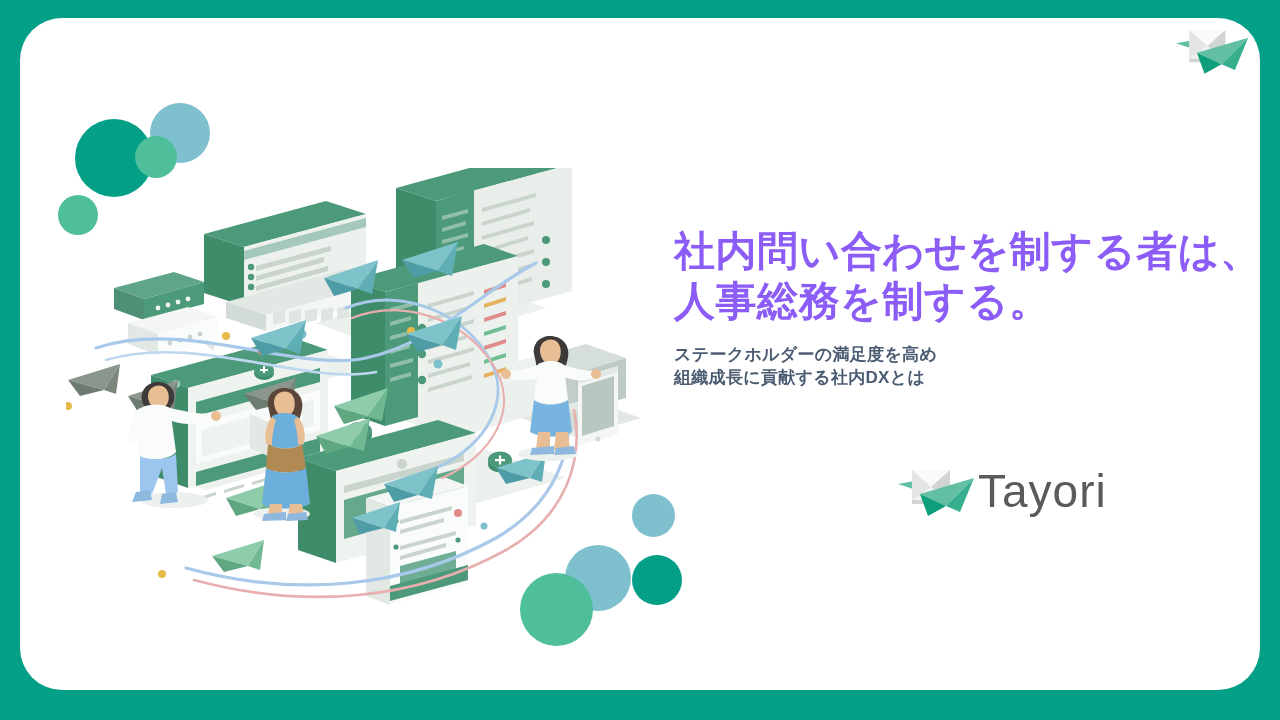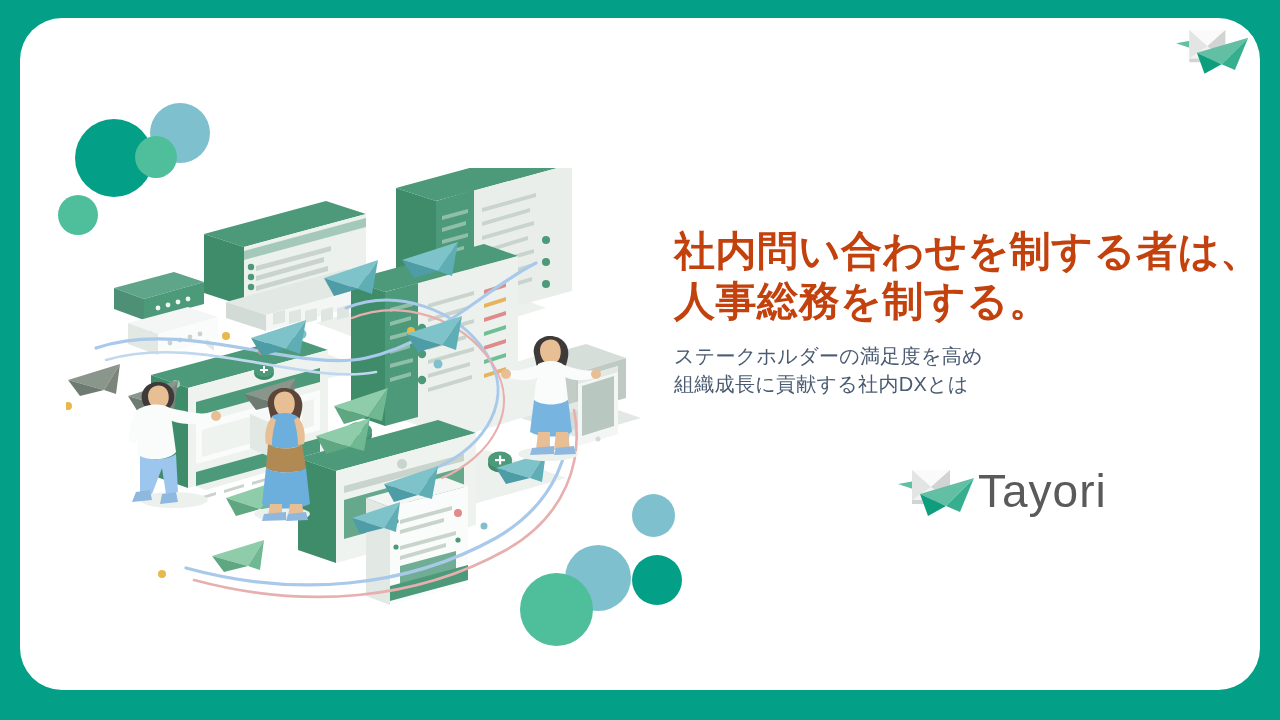"社内問い合わせを制する者は、" h1 { color: #c2410c -> #8b5cf6 }
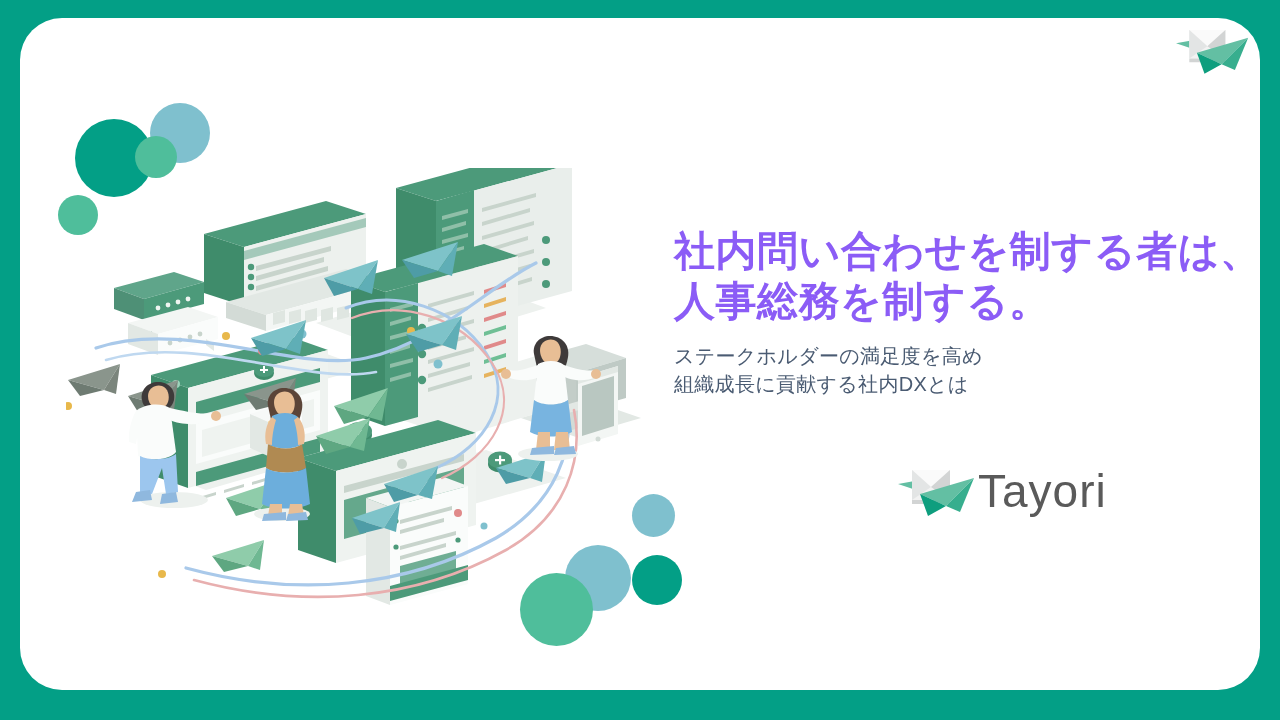"ステークホルダーの満足度を高め" #subtitle { font-size: 20px -> 17px; font-weight: normal -> bold }
